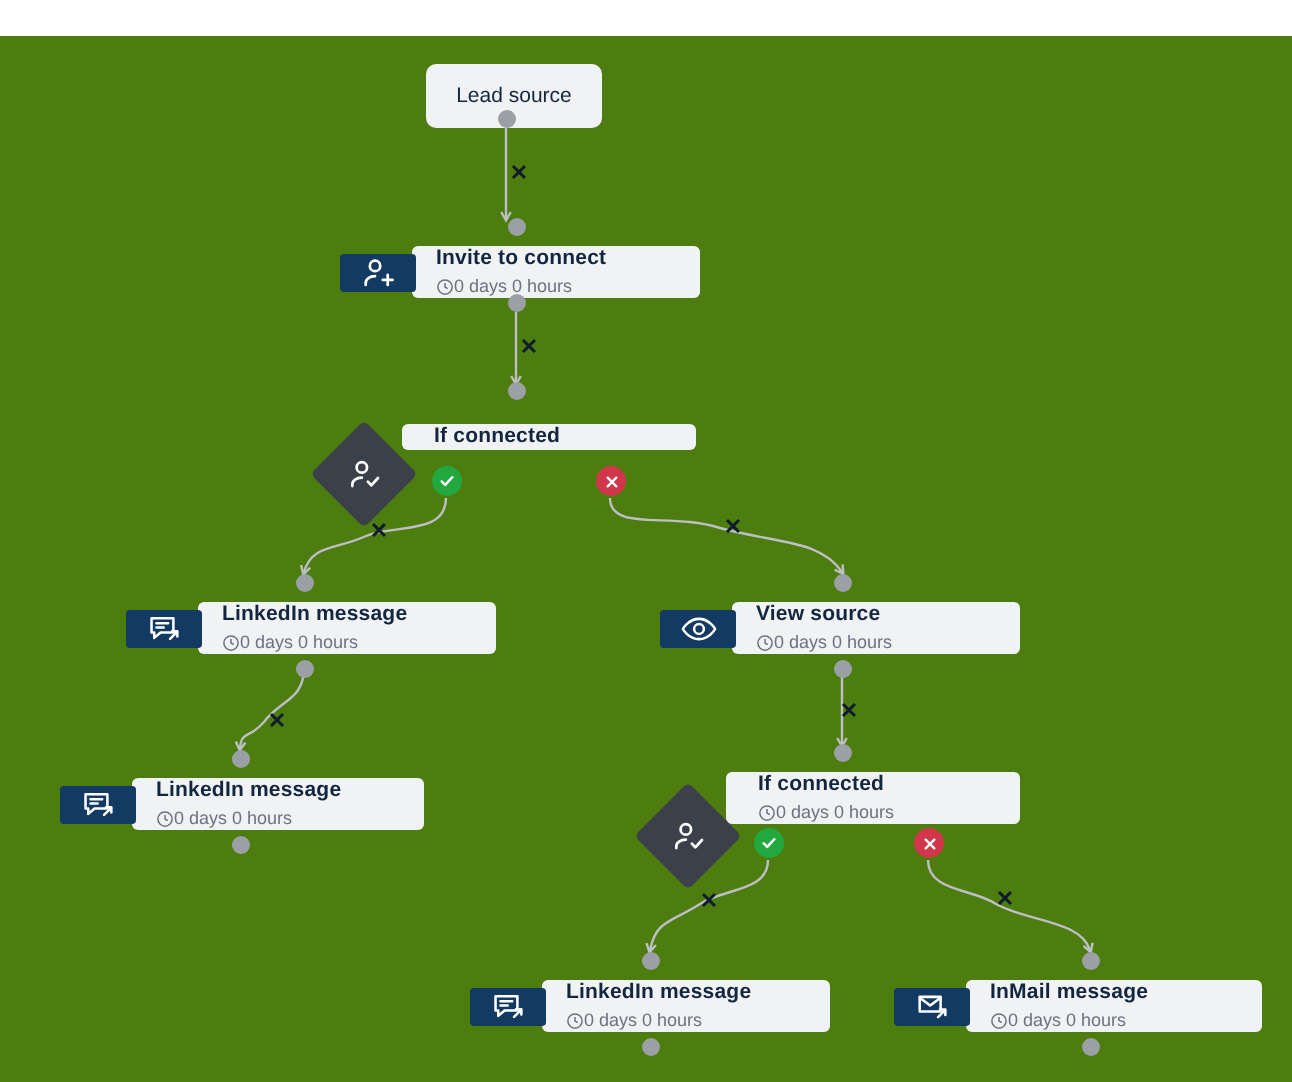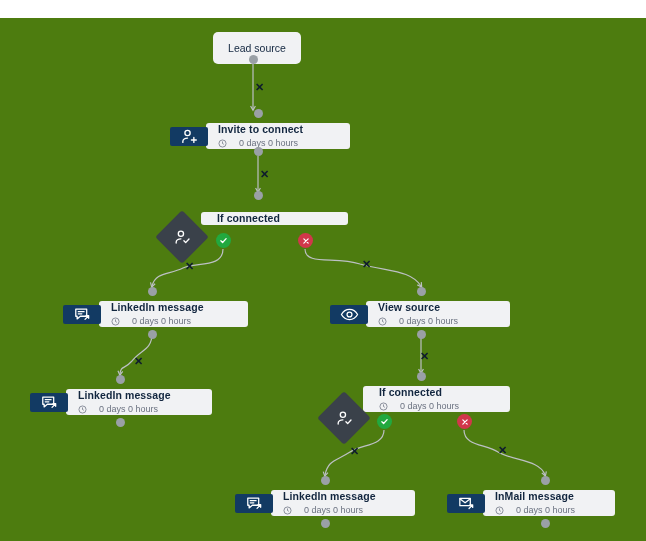"0 days 0 hours" .node-sub { gap: 12px -> 0 }
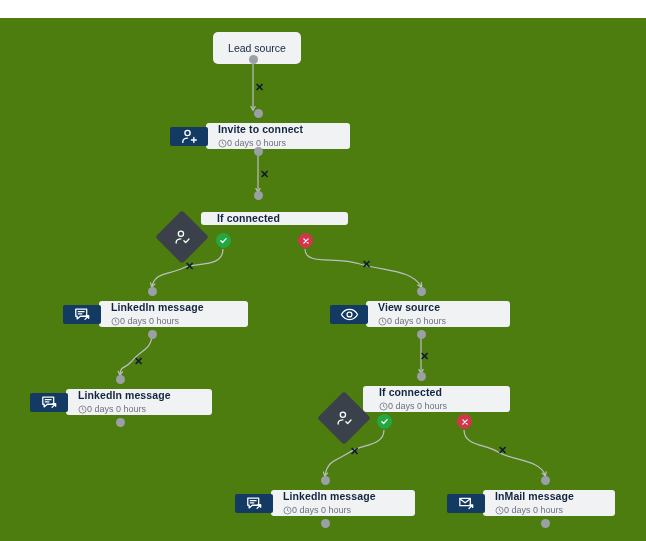"InMail message" div.node { width: 168px -> 184px }
